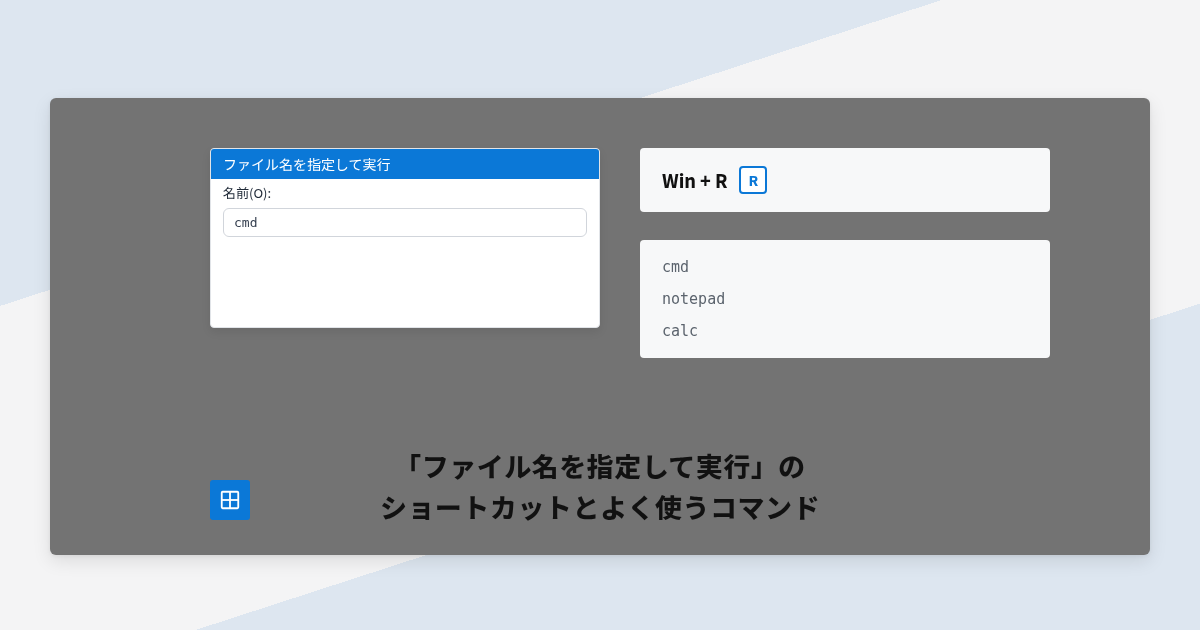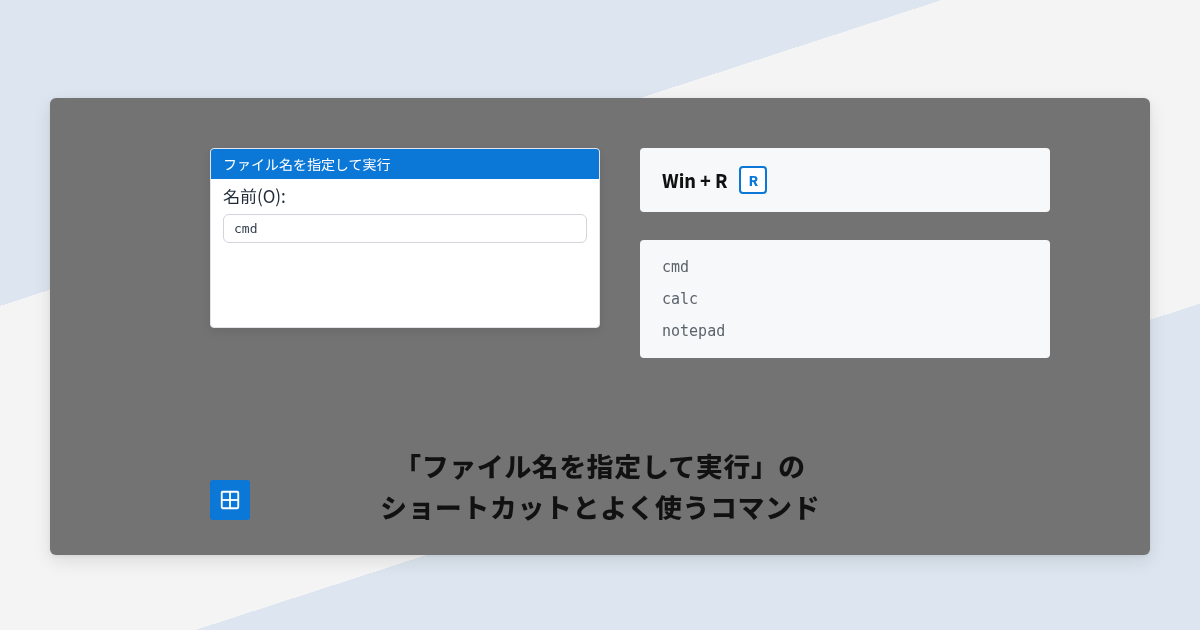"名前(O):" .run-label { font-size: 17px -> 13px }
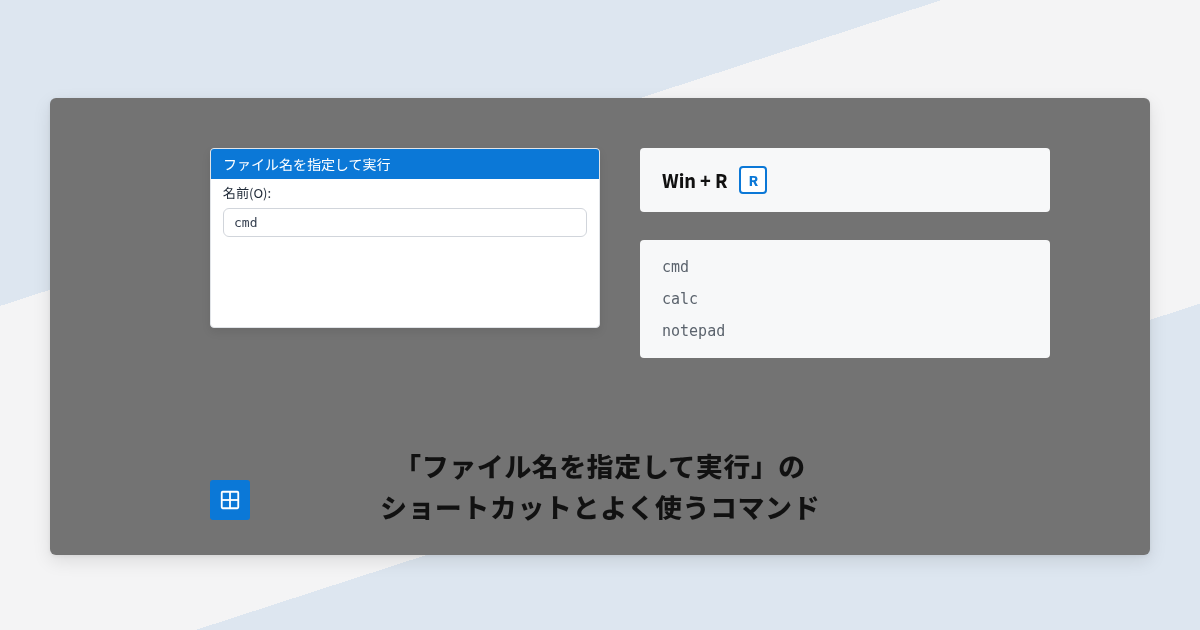"calc" span { order: before "notepad" -> after "notepad" }
